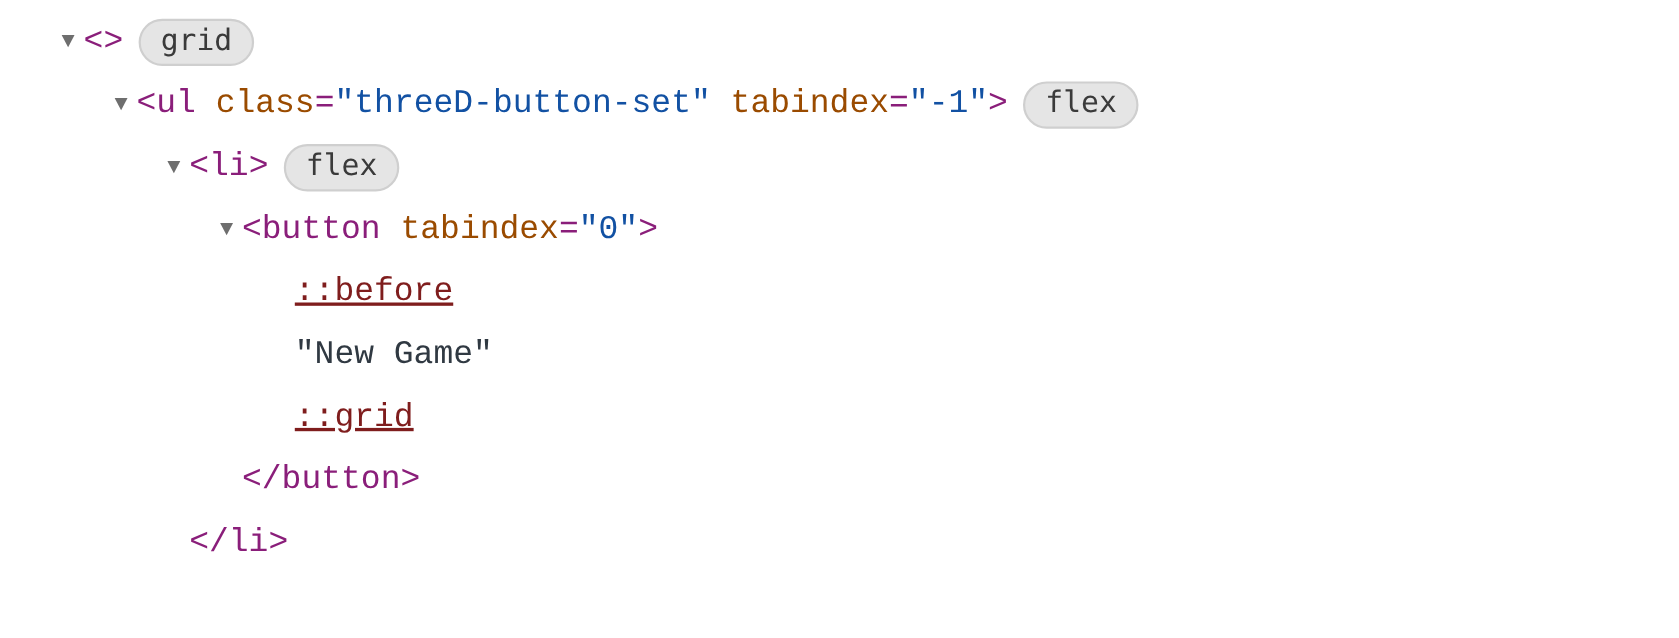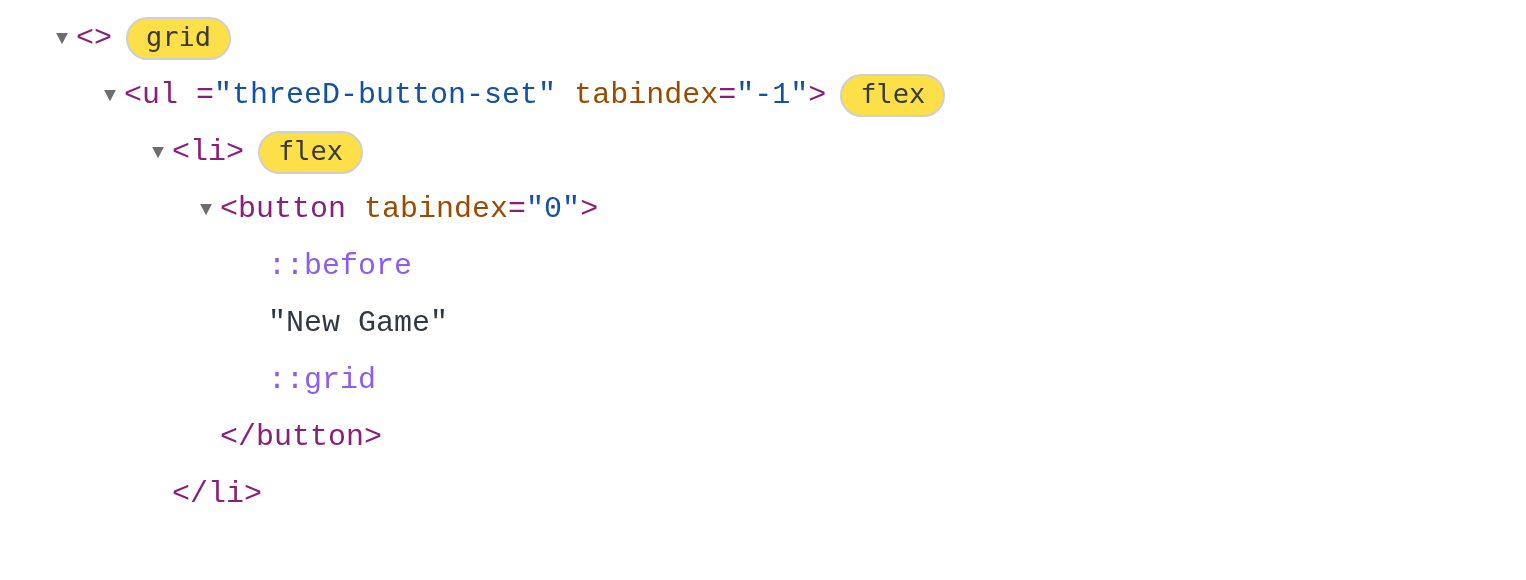"grid" .badge { background: #fde047 -> #e5e5e5 }
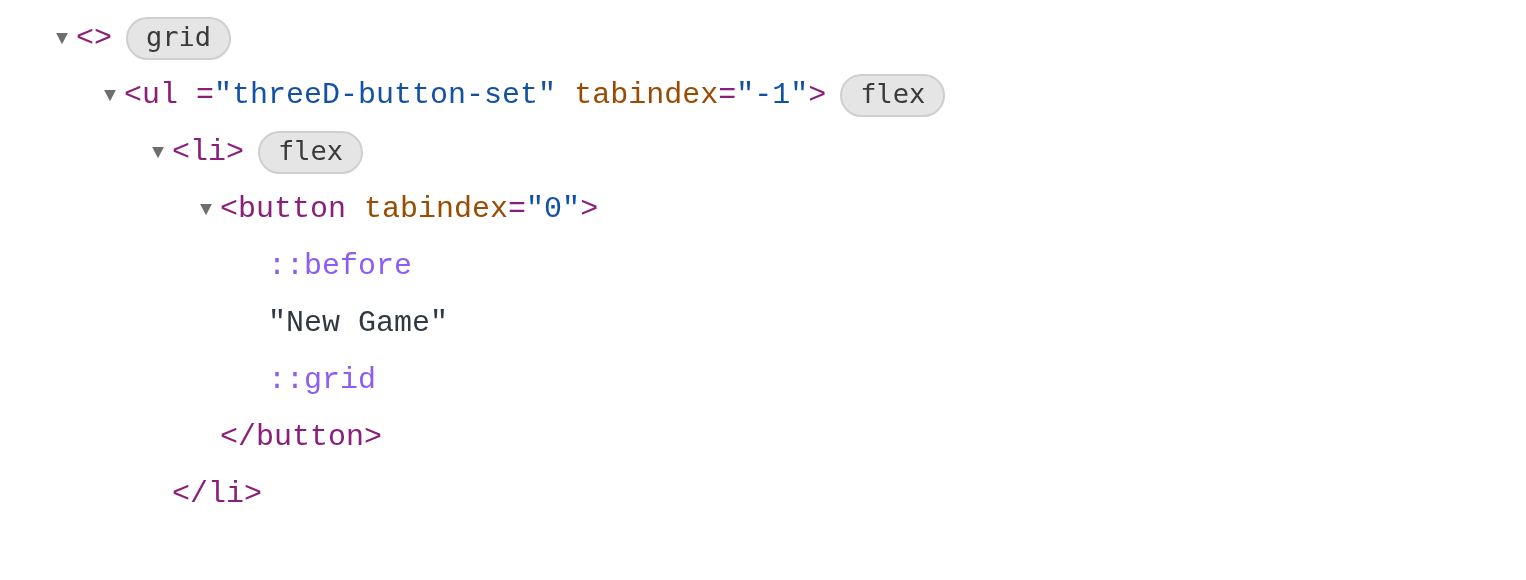"class" span.attrname { html: none -> <span>class</span> }
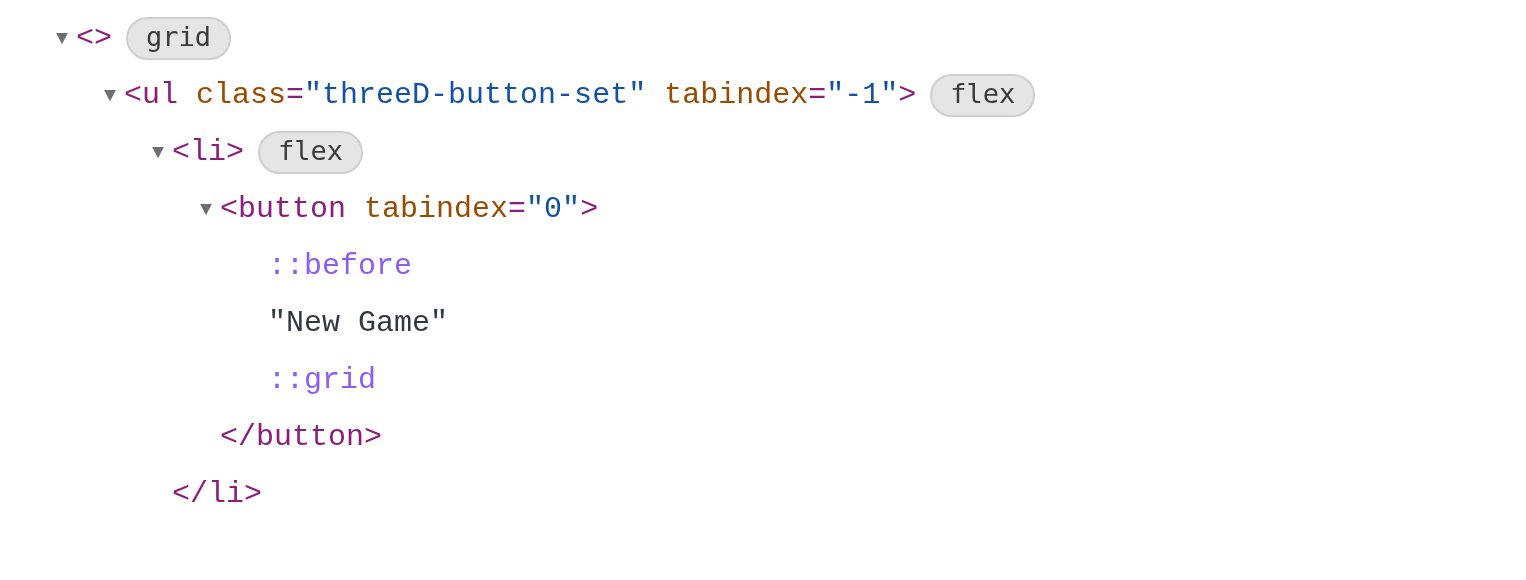"::before" .pseudo { color: #8b5cf6 -> #7f1d1d; text-decoration: none -> underline }
